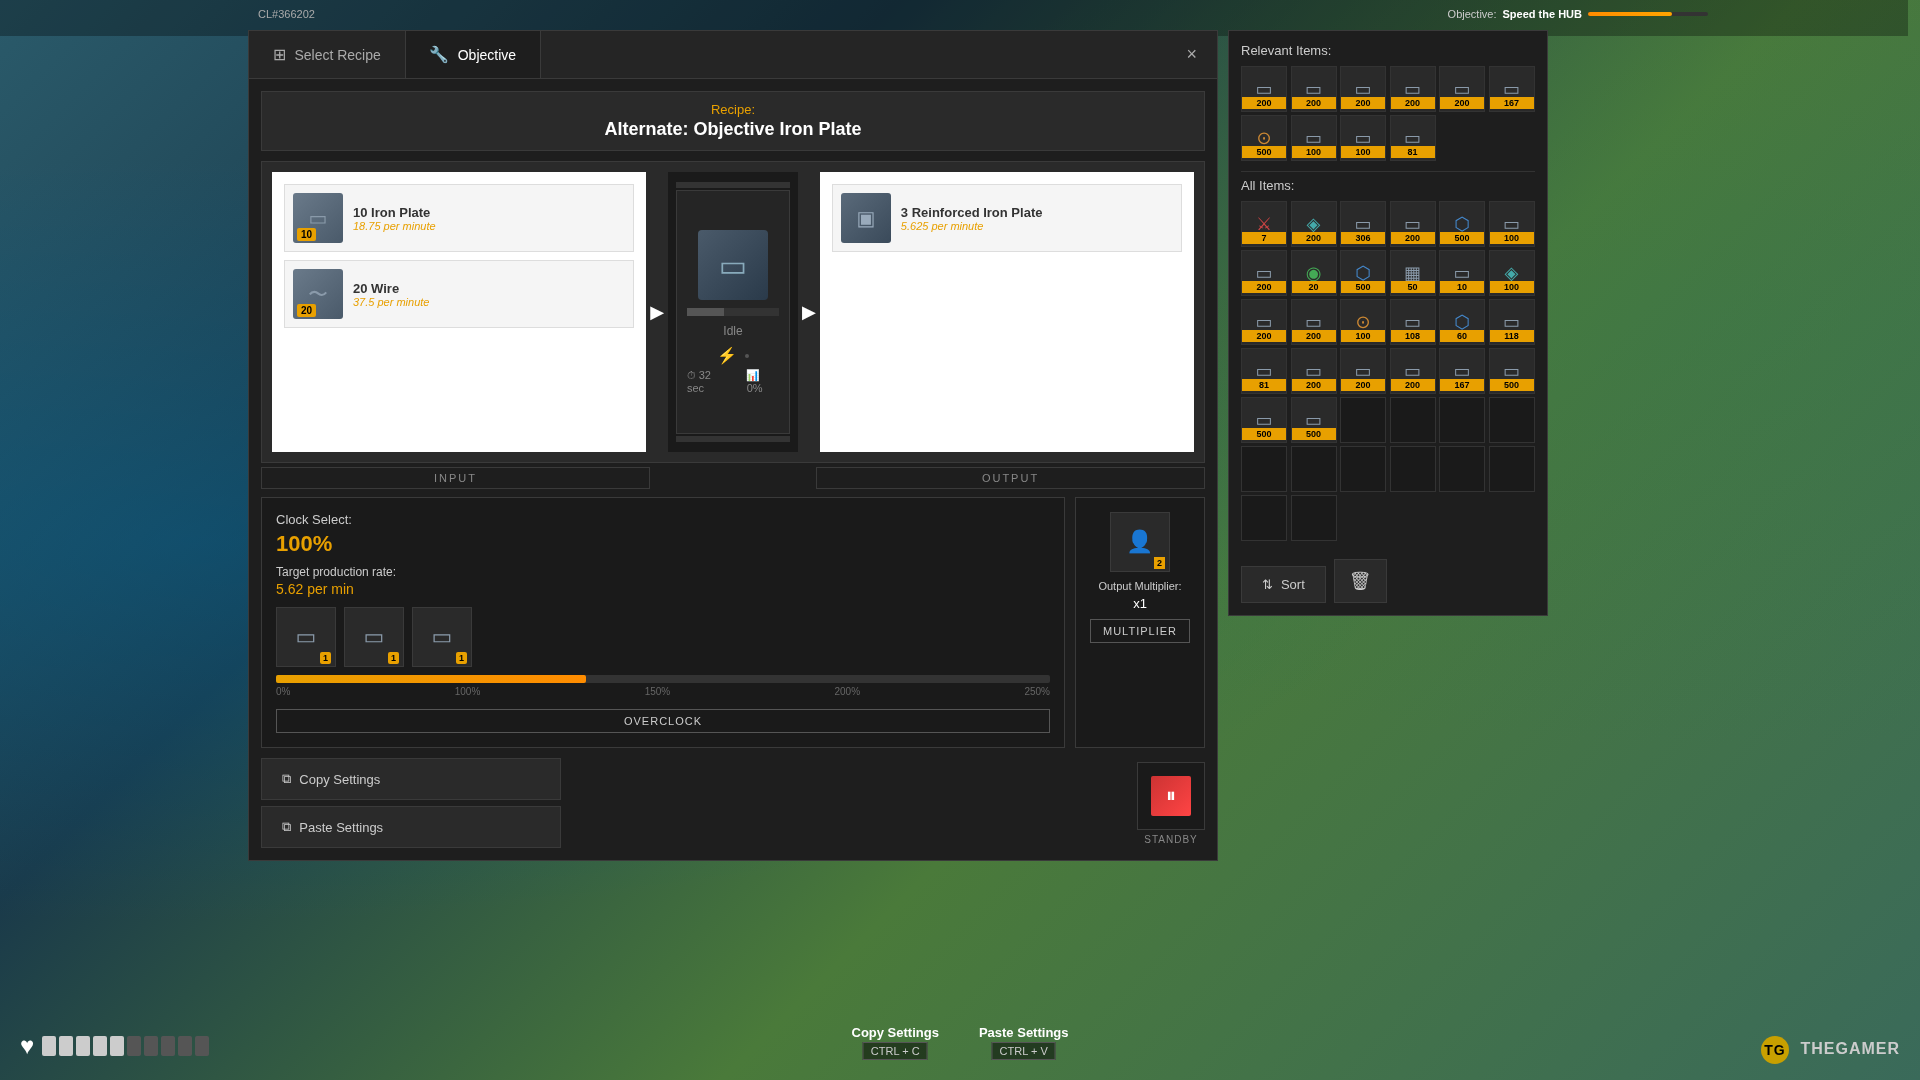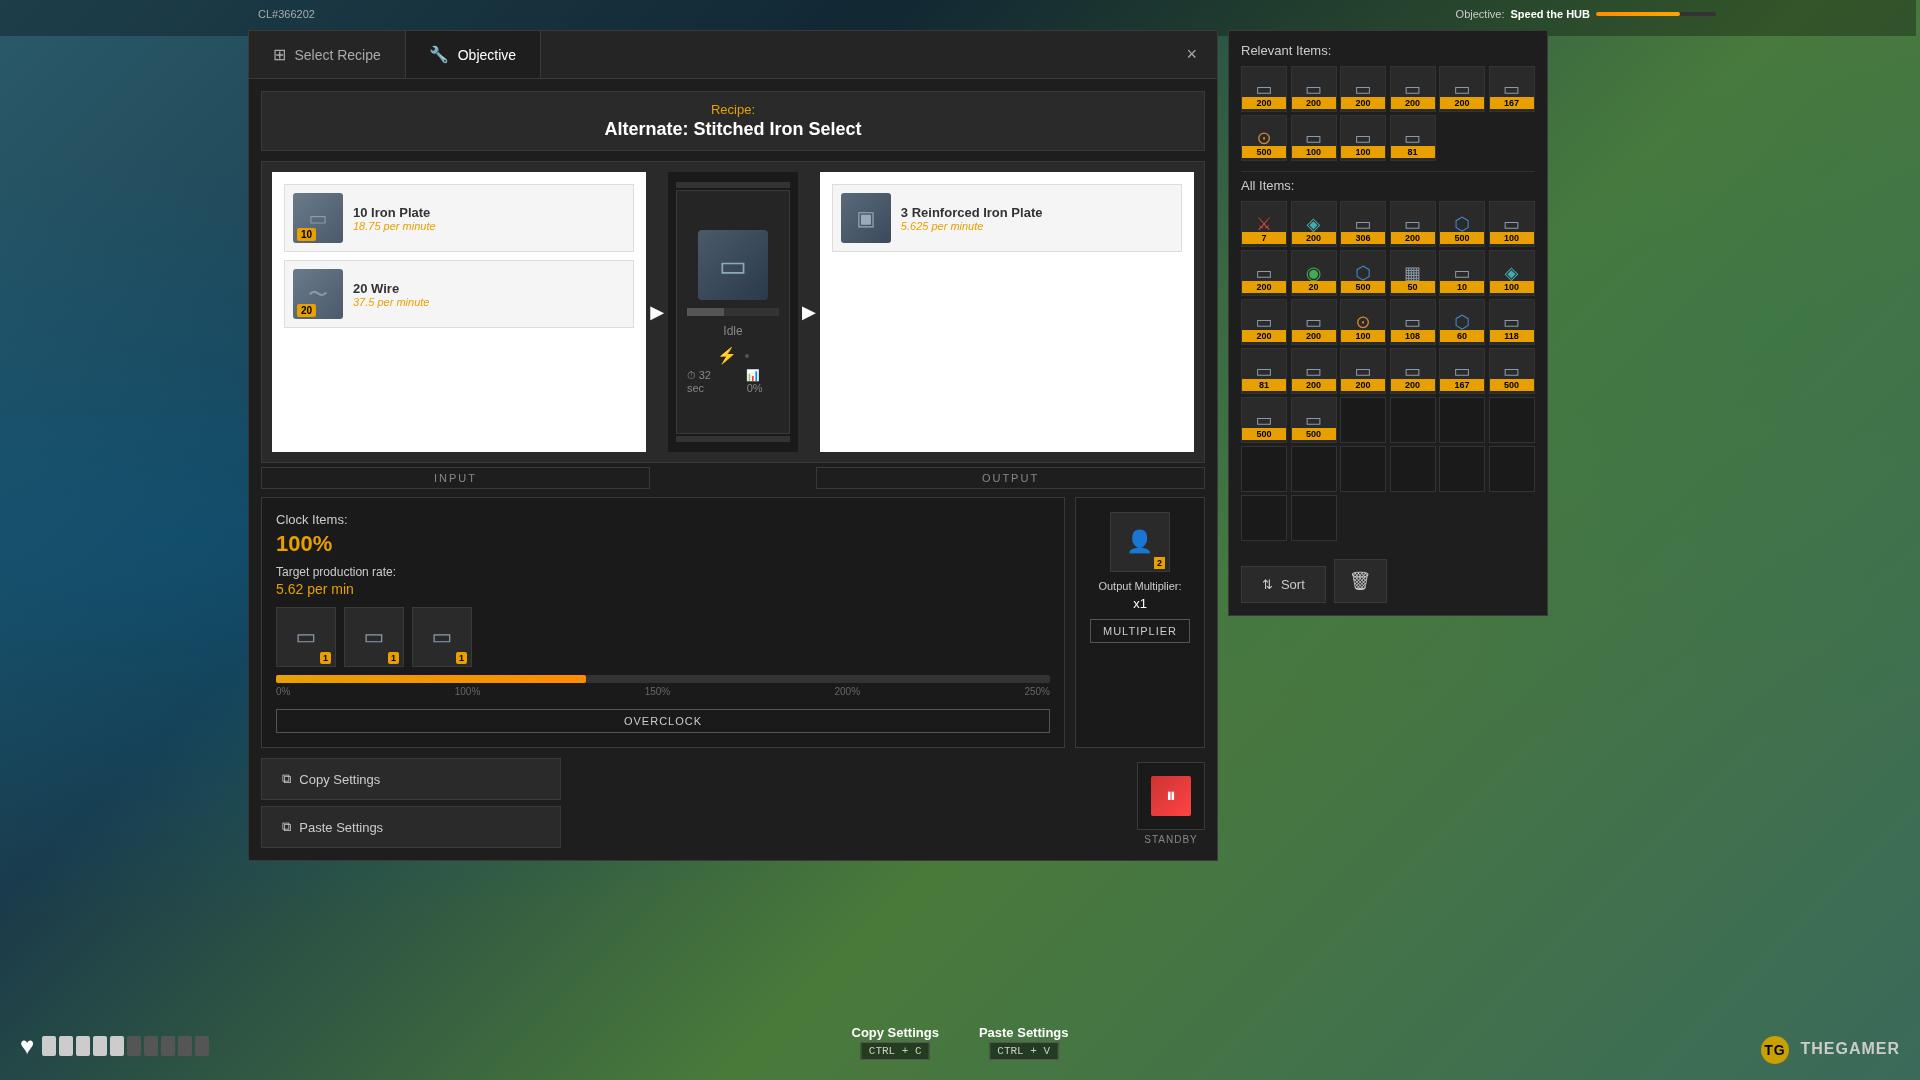"CL#366202" .top-bar { right: 4px -> 12px }
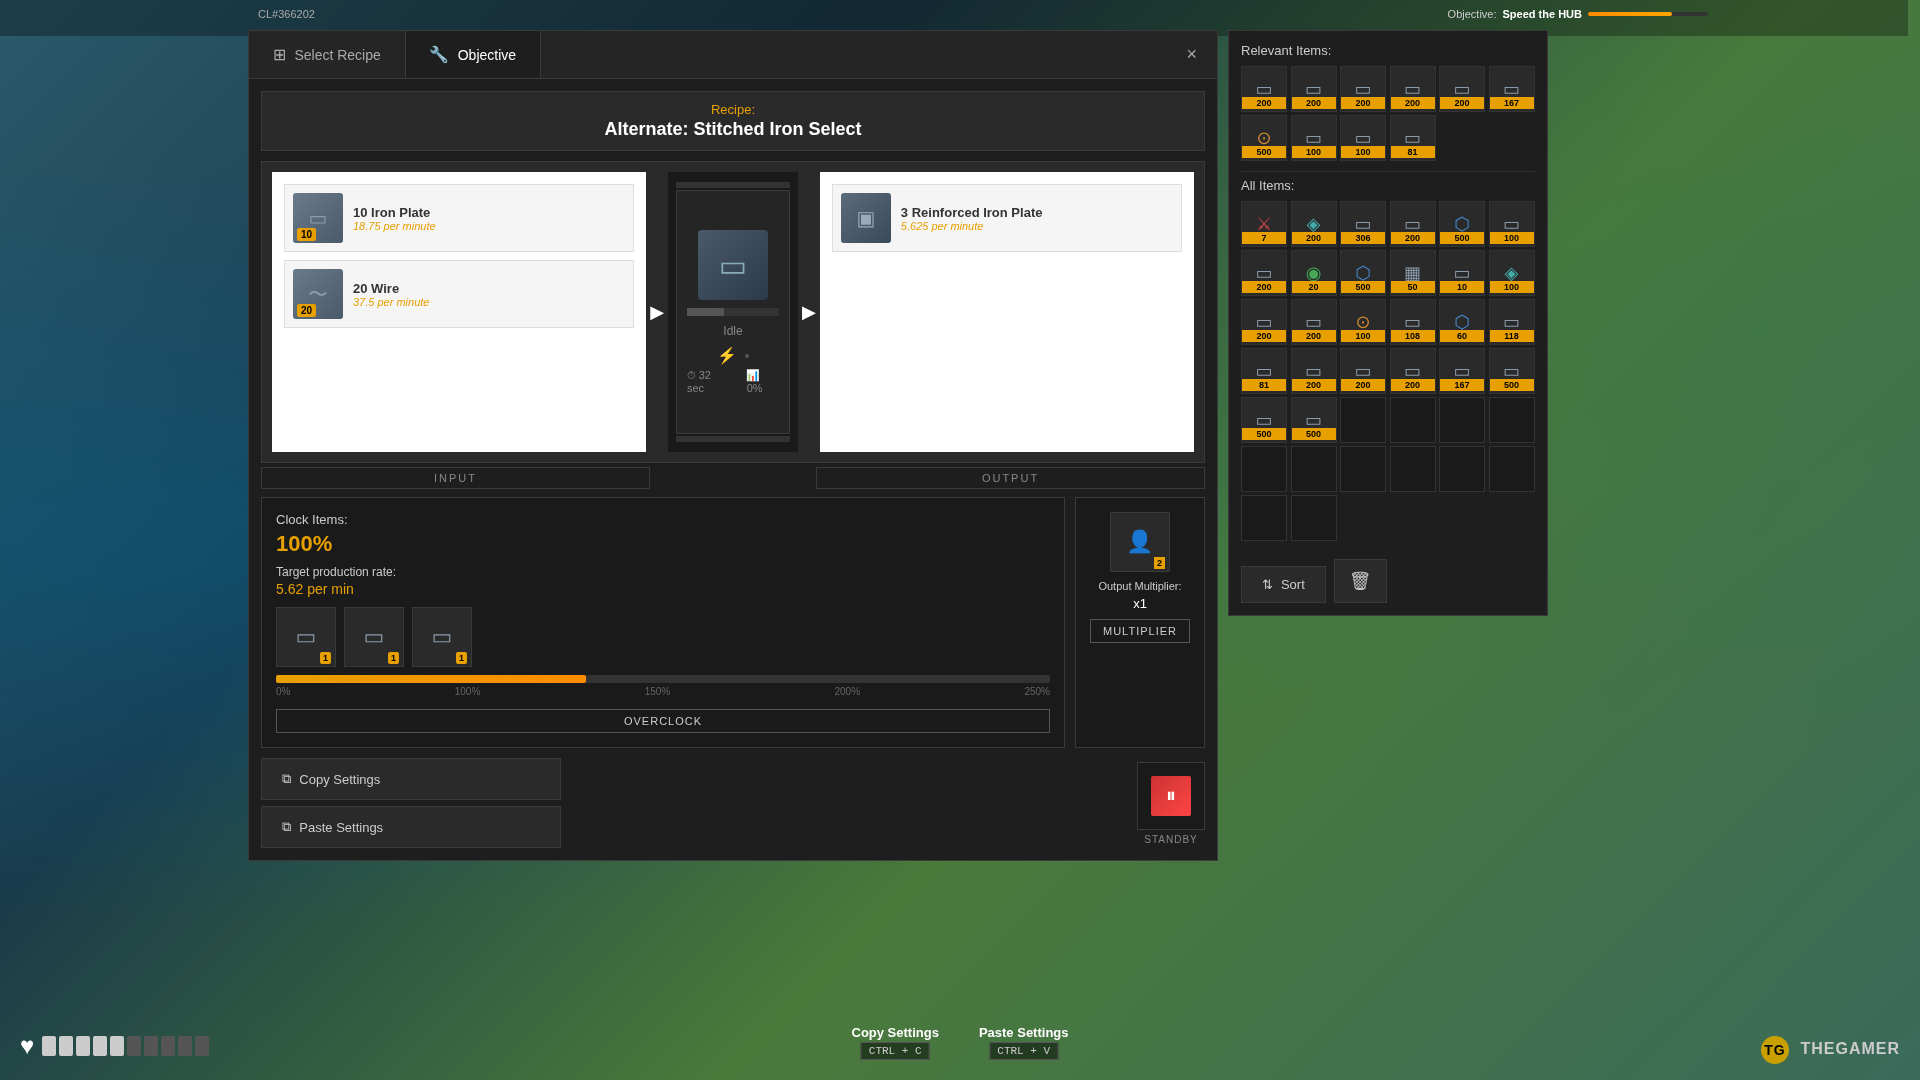"Alternate: Stitched Iron Select" div.recipe-name { text: Stitched Iron Select -> Objective Iron Plate }
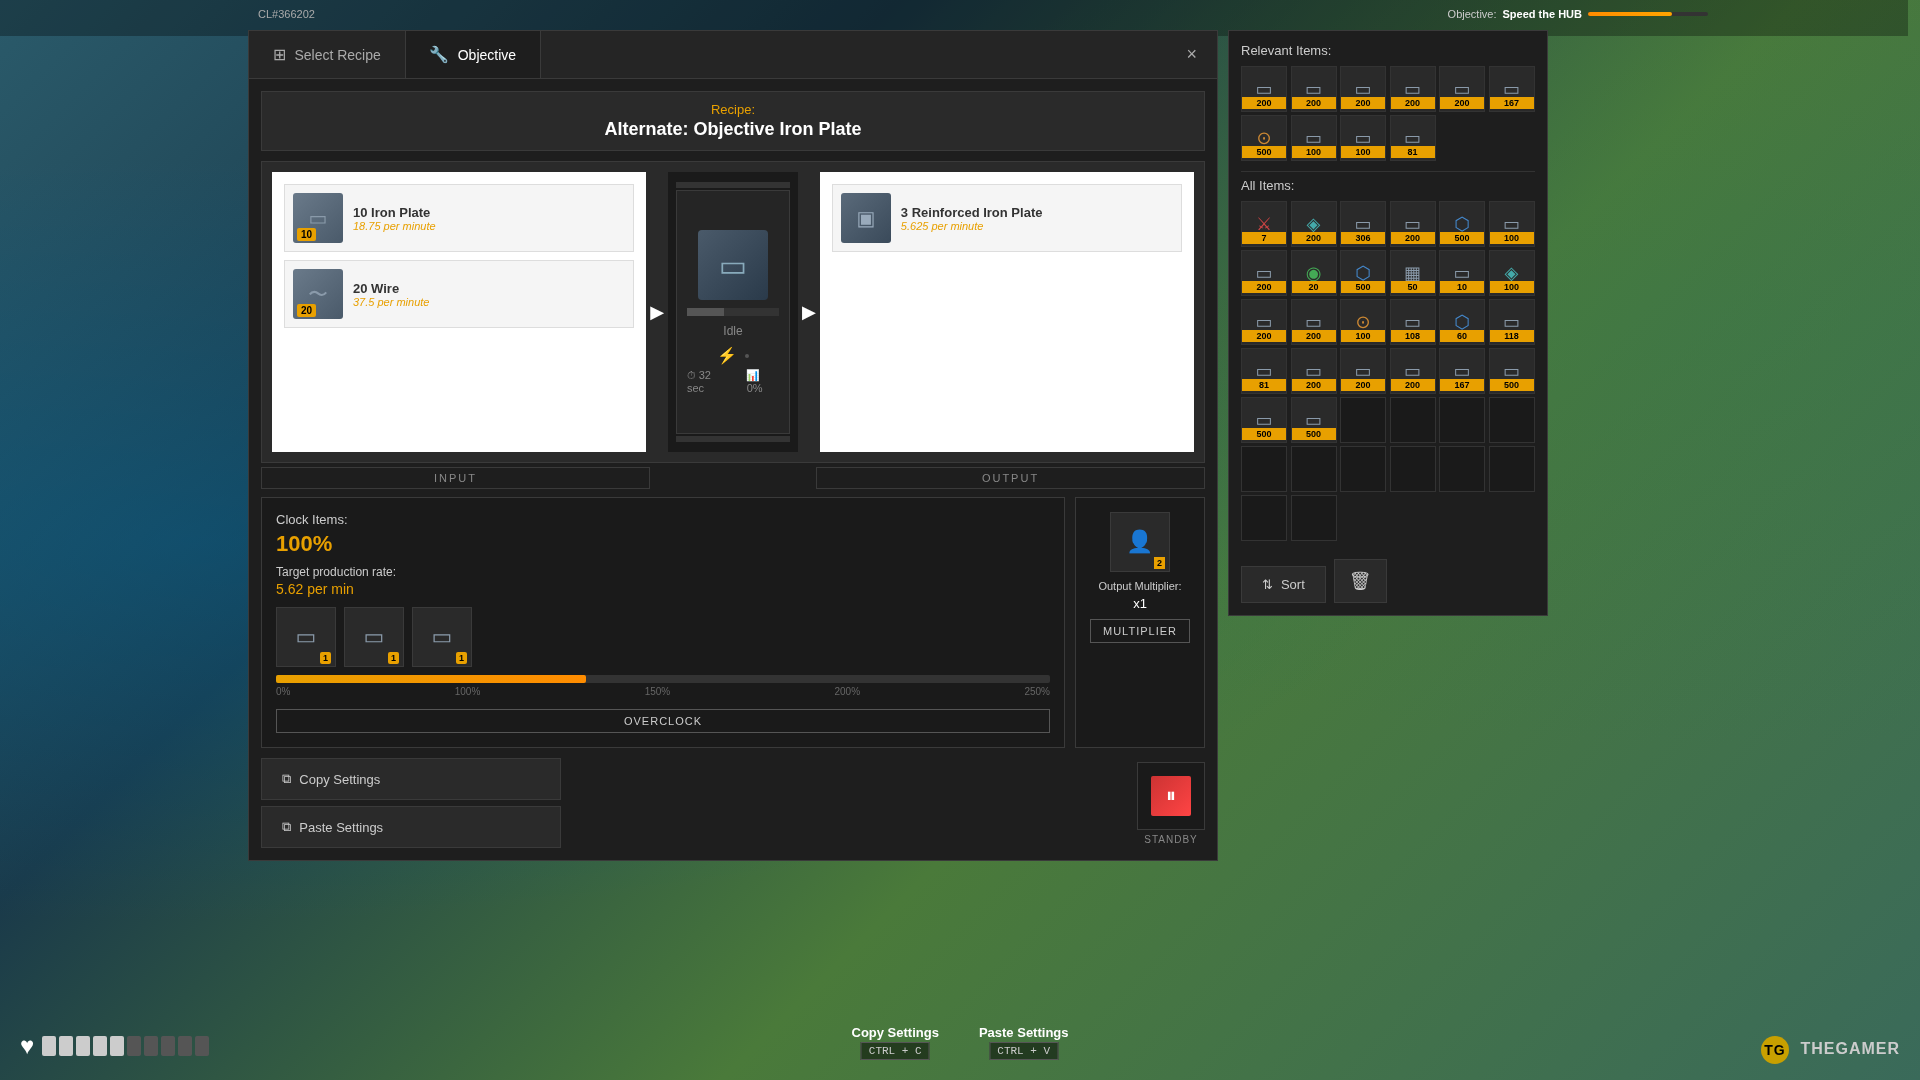"Clock Items:" div.clock-label { text: Items -> Select }
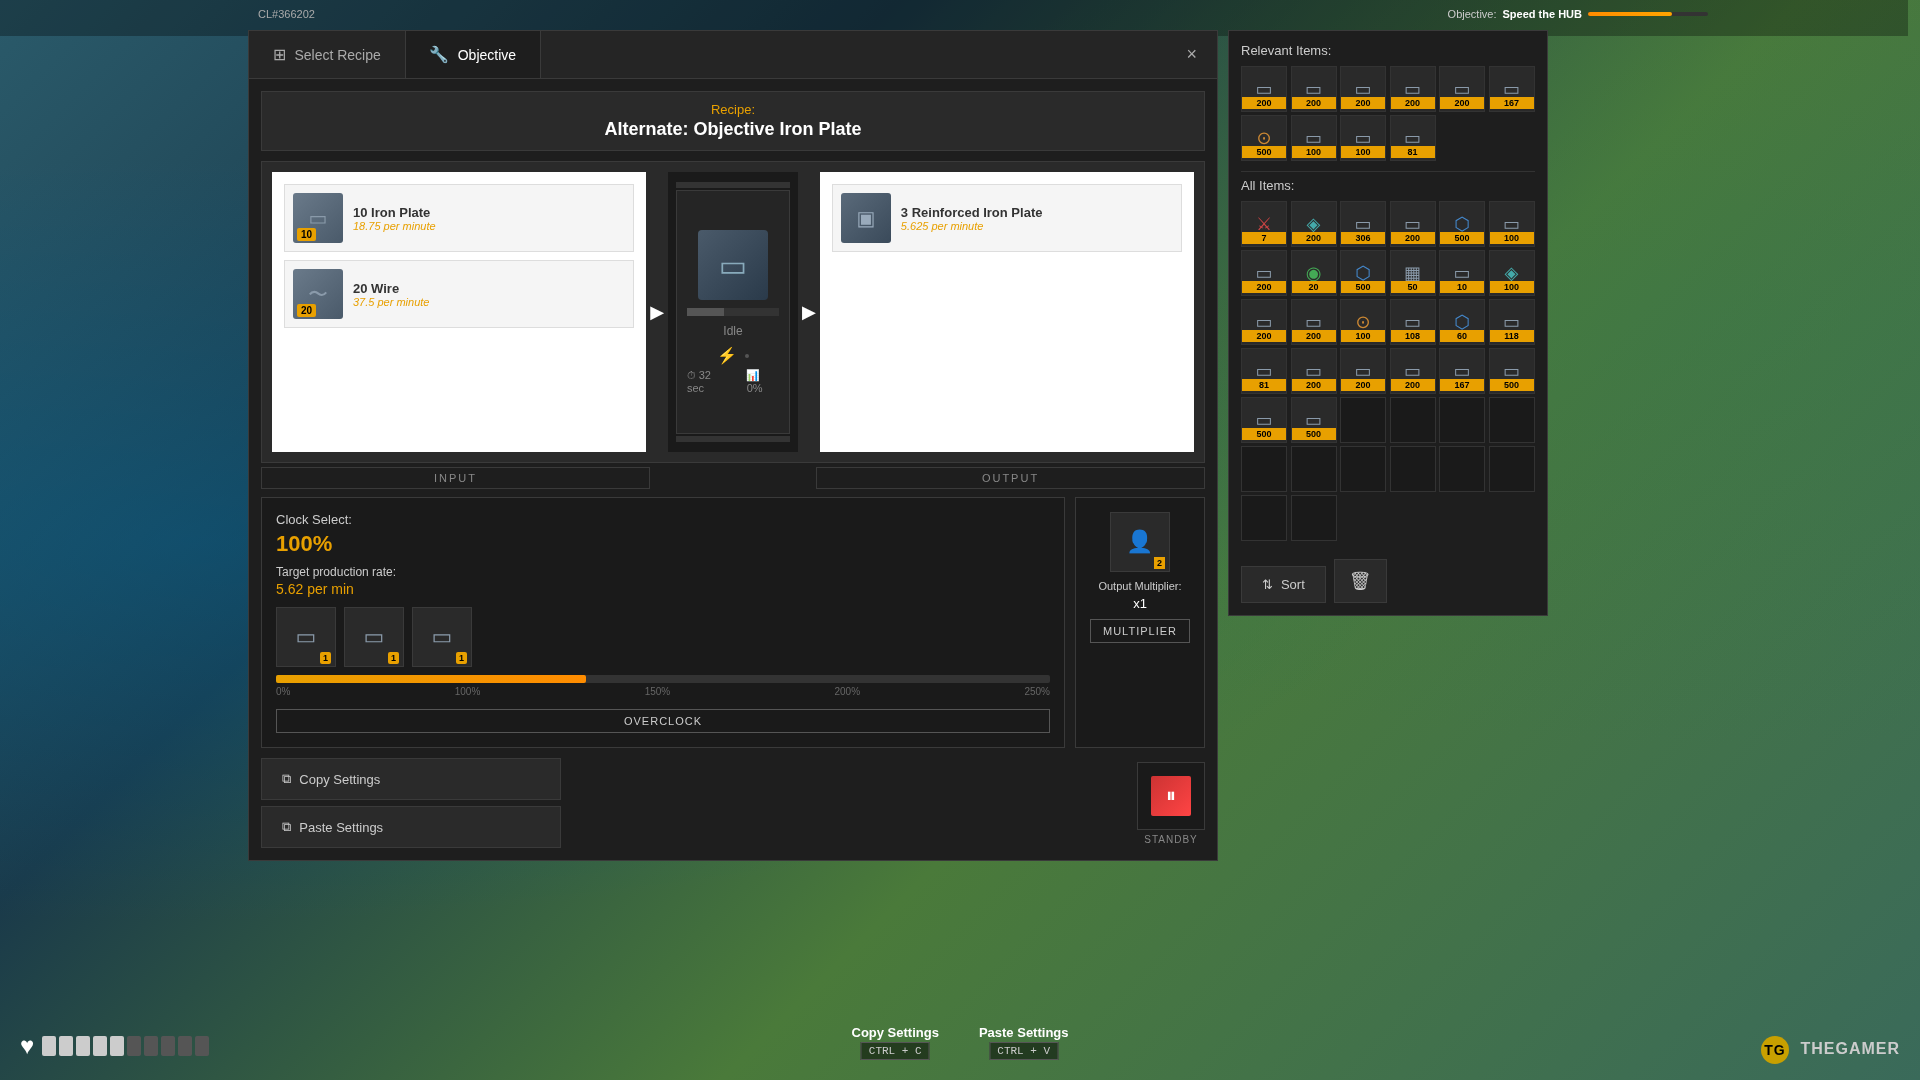"CTRL + C" .shortcut-keys { font-family: Liberation Mono, monospace -> none }
